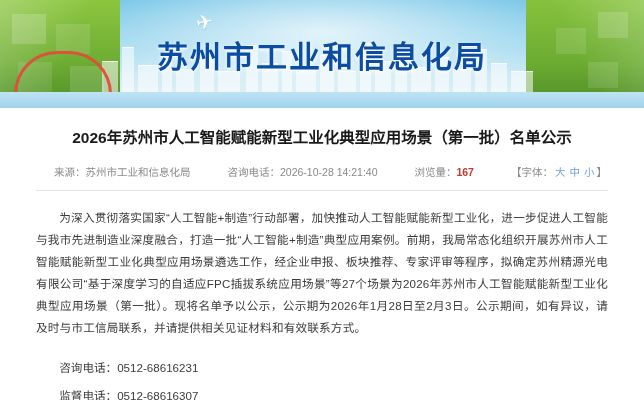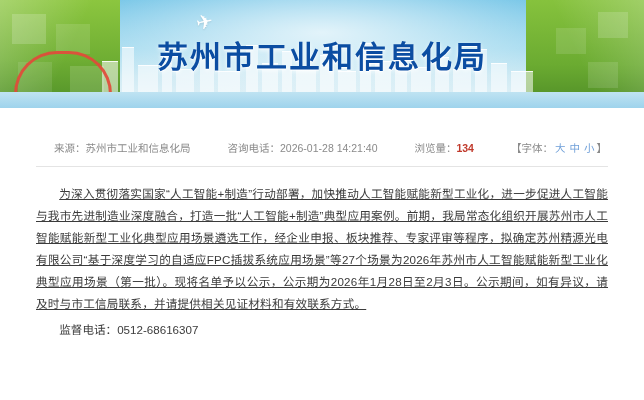"2026年苏州市人工智能赋能新型工业化典型应用场景（第一批）名单公示" div.doc-title { html: none -> <div>2026年苏州市人工智能赋能新型工业化典型应用场景（第一批）名单公示</div> }
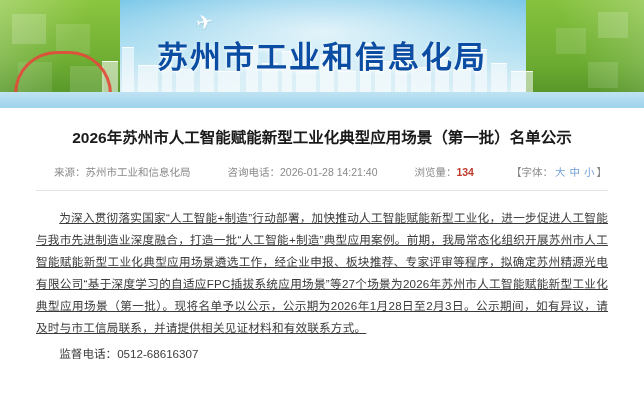"2026-01-28 14:21:40" span.m-val { text: 2026-01-28 -> 2026-10-28 }
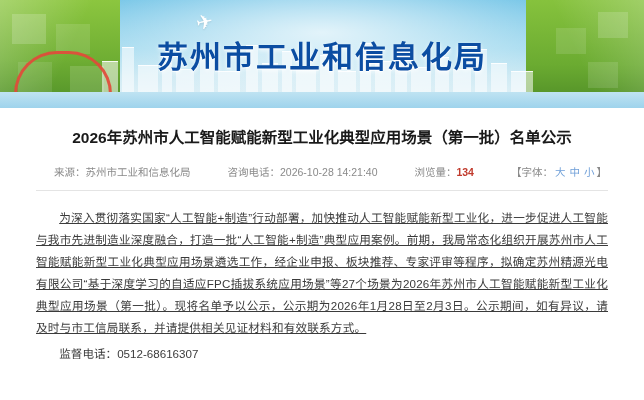"134" span.m-count { text: 134 -> 167 }
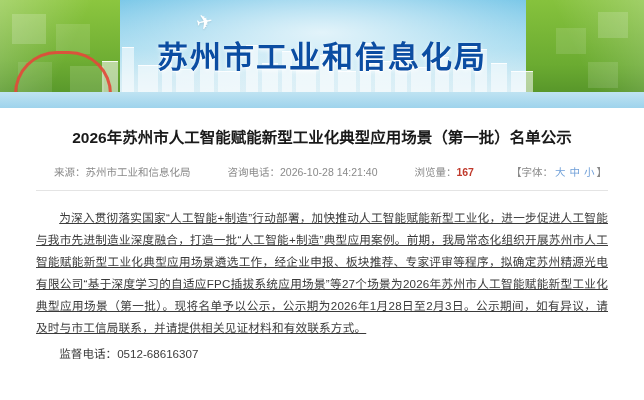"为深入贯彻落实国家“人工智能+制造”行动部署，加快推动人工智能赋能新型工业化，进" .body-text p { text-decoration: underline -> none }
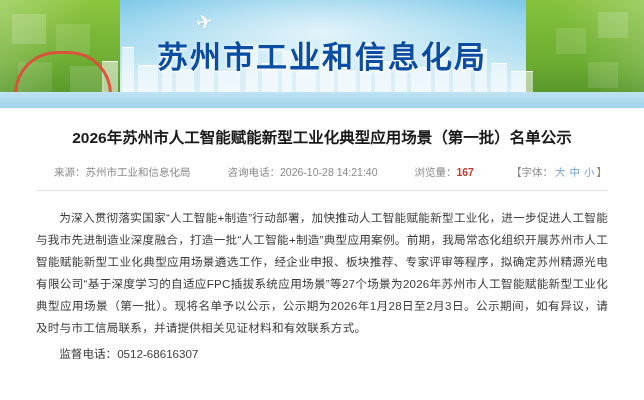"咨询电话：0512-68616231" div.contact { html: none -> <div>咨询电话：0512-68616231</div> }
